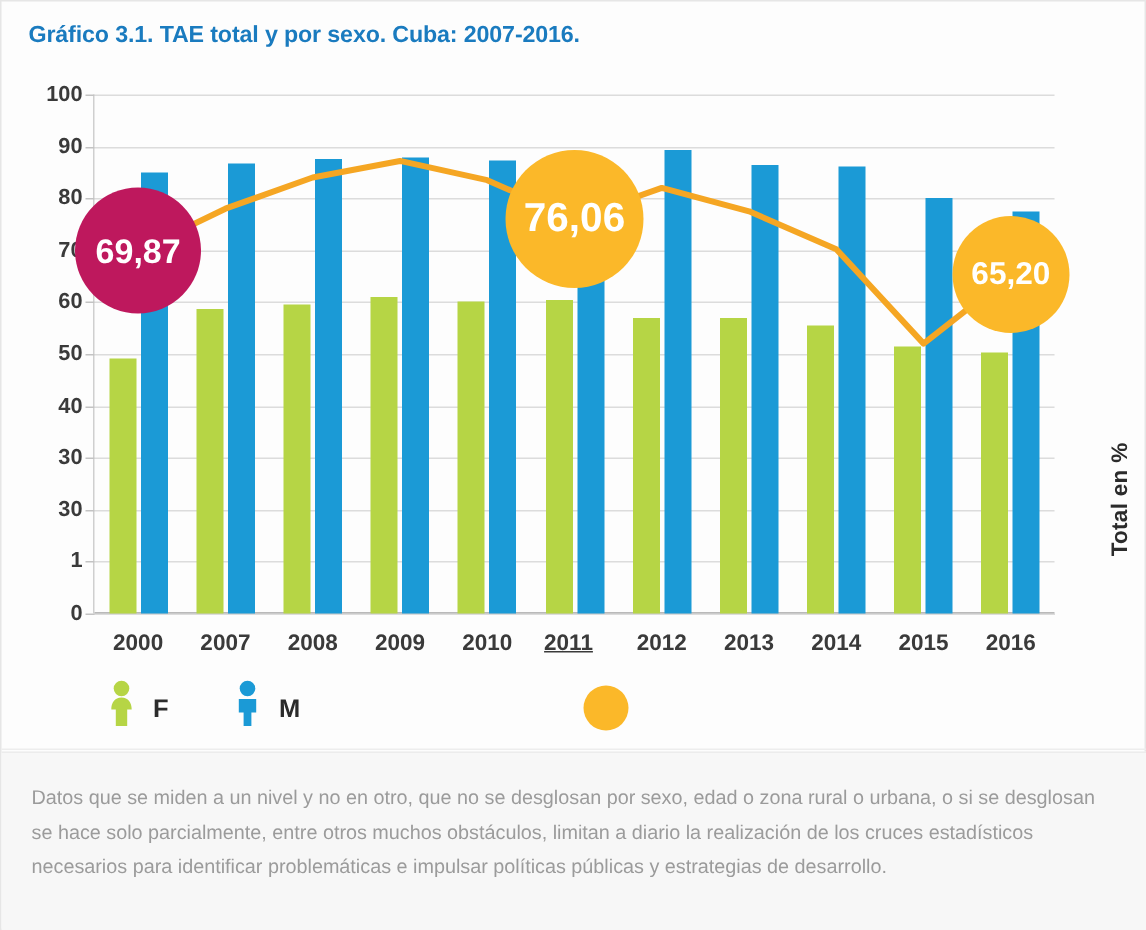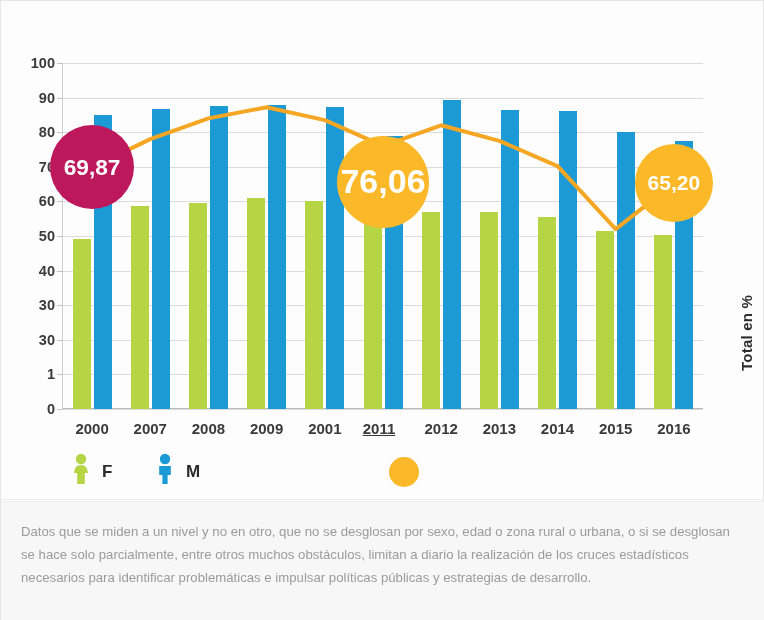"Gráfico 3.1. TAE total y" div { html: none -> <div>Gráfico 3.1. TAE total y por sexo. Cuba: 2007-2016.</div> }
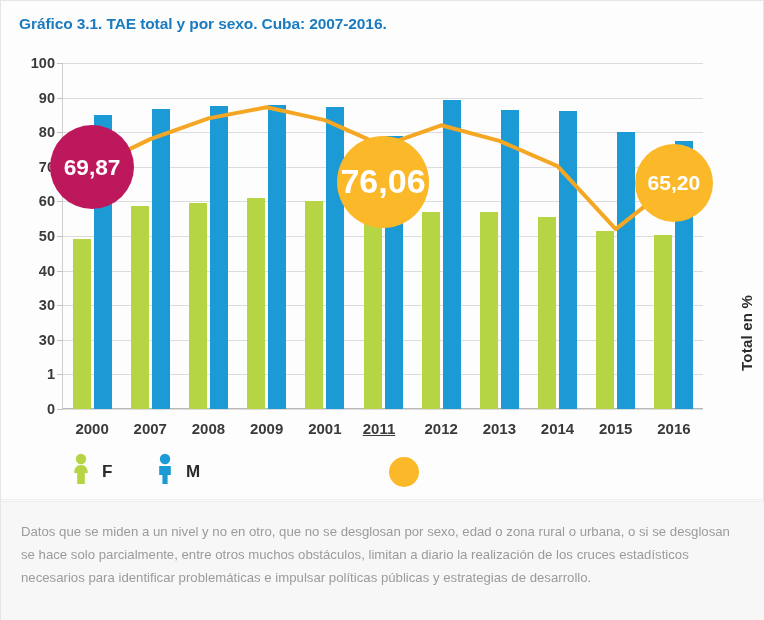"76,06" div.callout { font-size: 34px -> 27px; margin-top: 36px -> none }
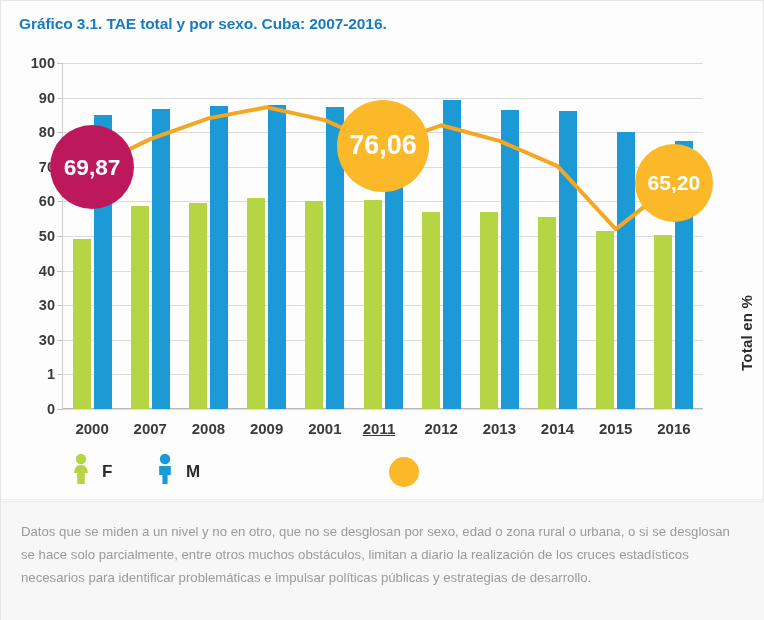"2001" div.xtick { text: 2001 -> 2010 }
